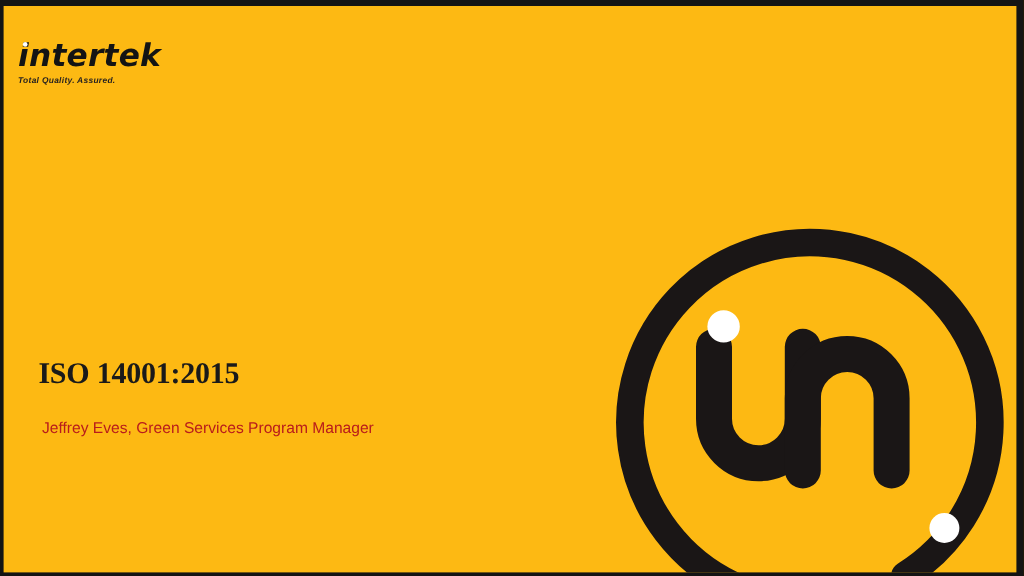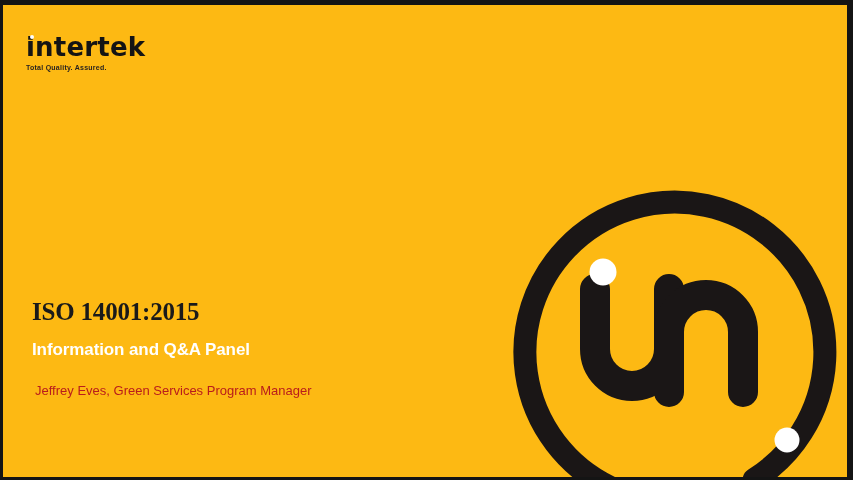"intertek" .logo { font-style: none -> italic; left: 23px -> 12px }
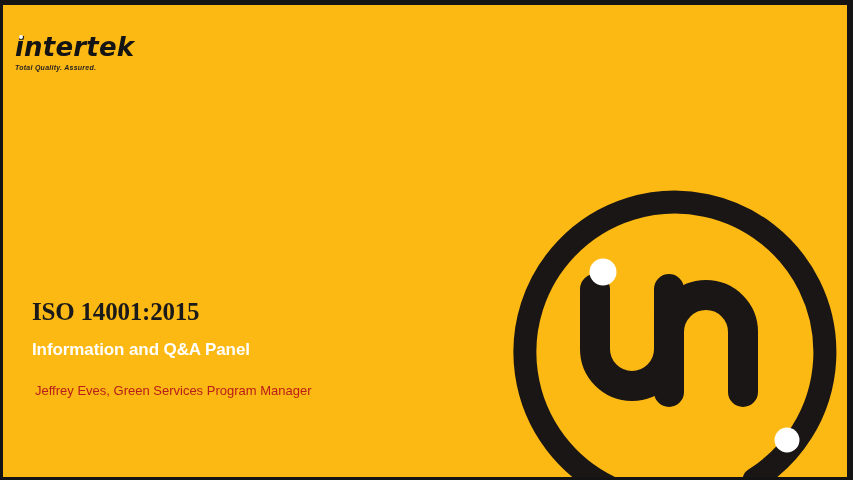"Information and Q&A Panel" p.subtitle { html: <p>Information and Q&amp;A Panel</p> -> none }
